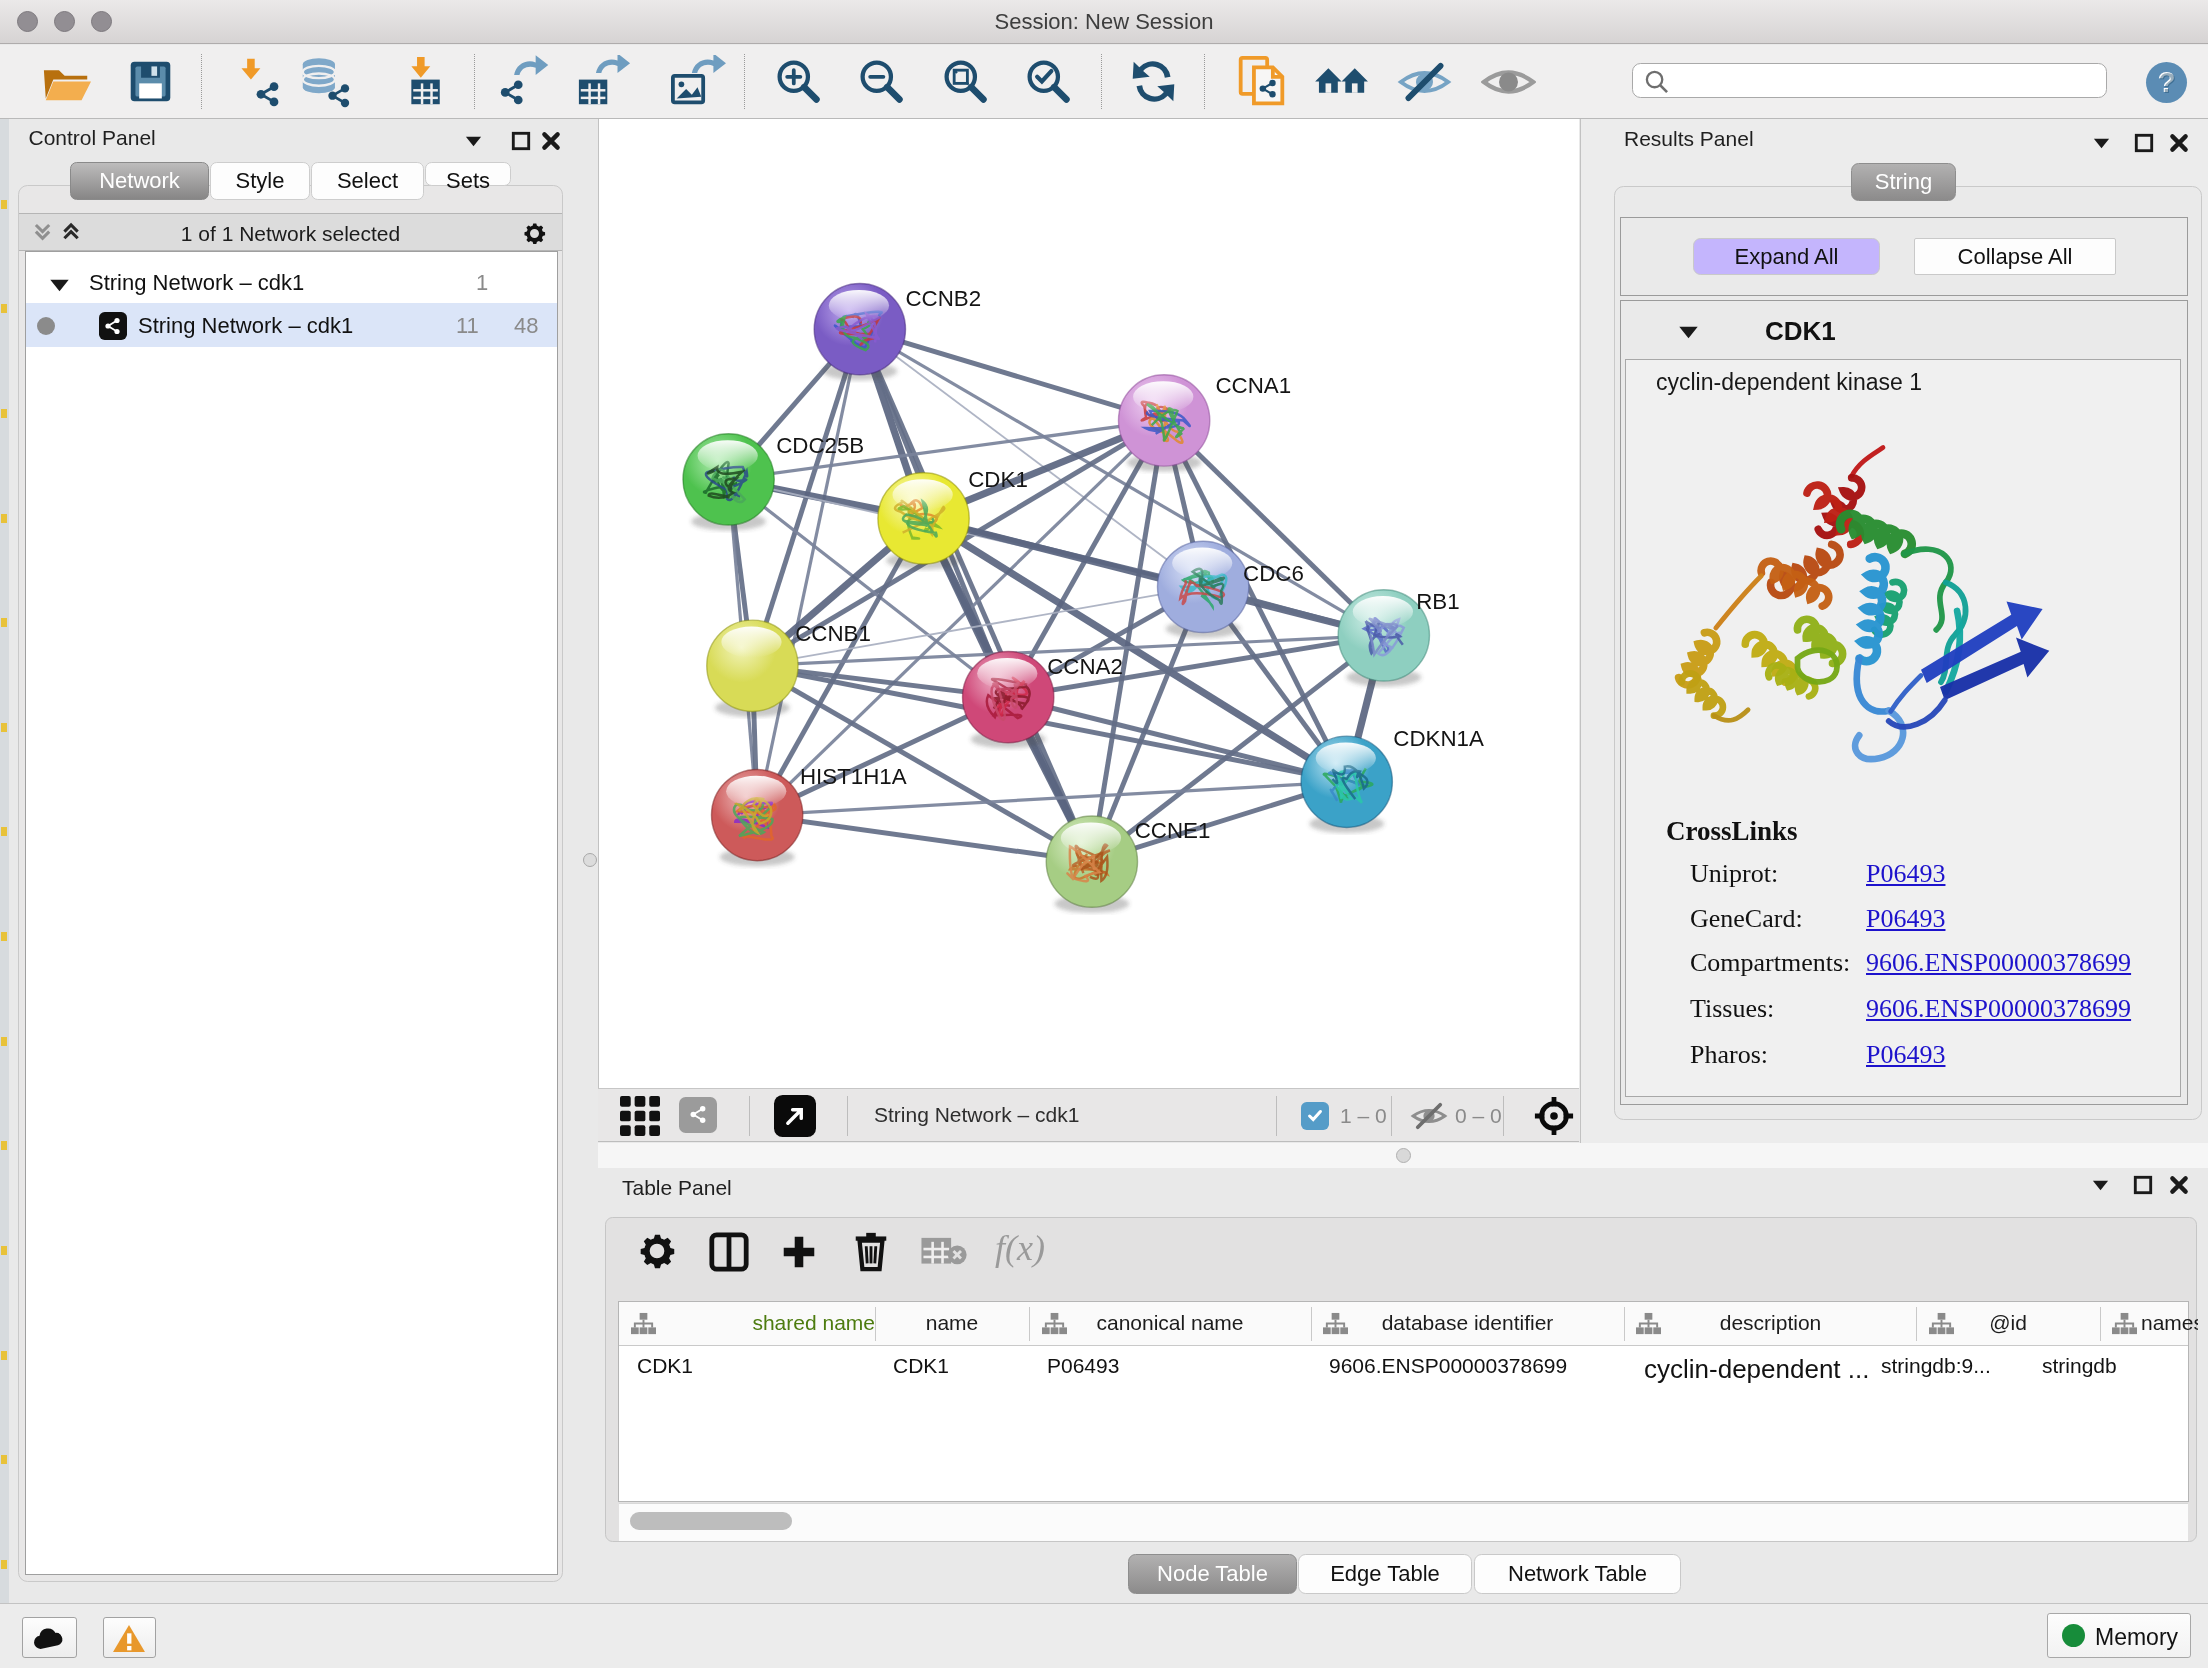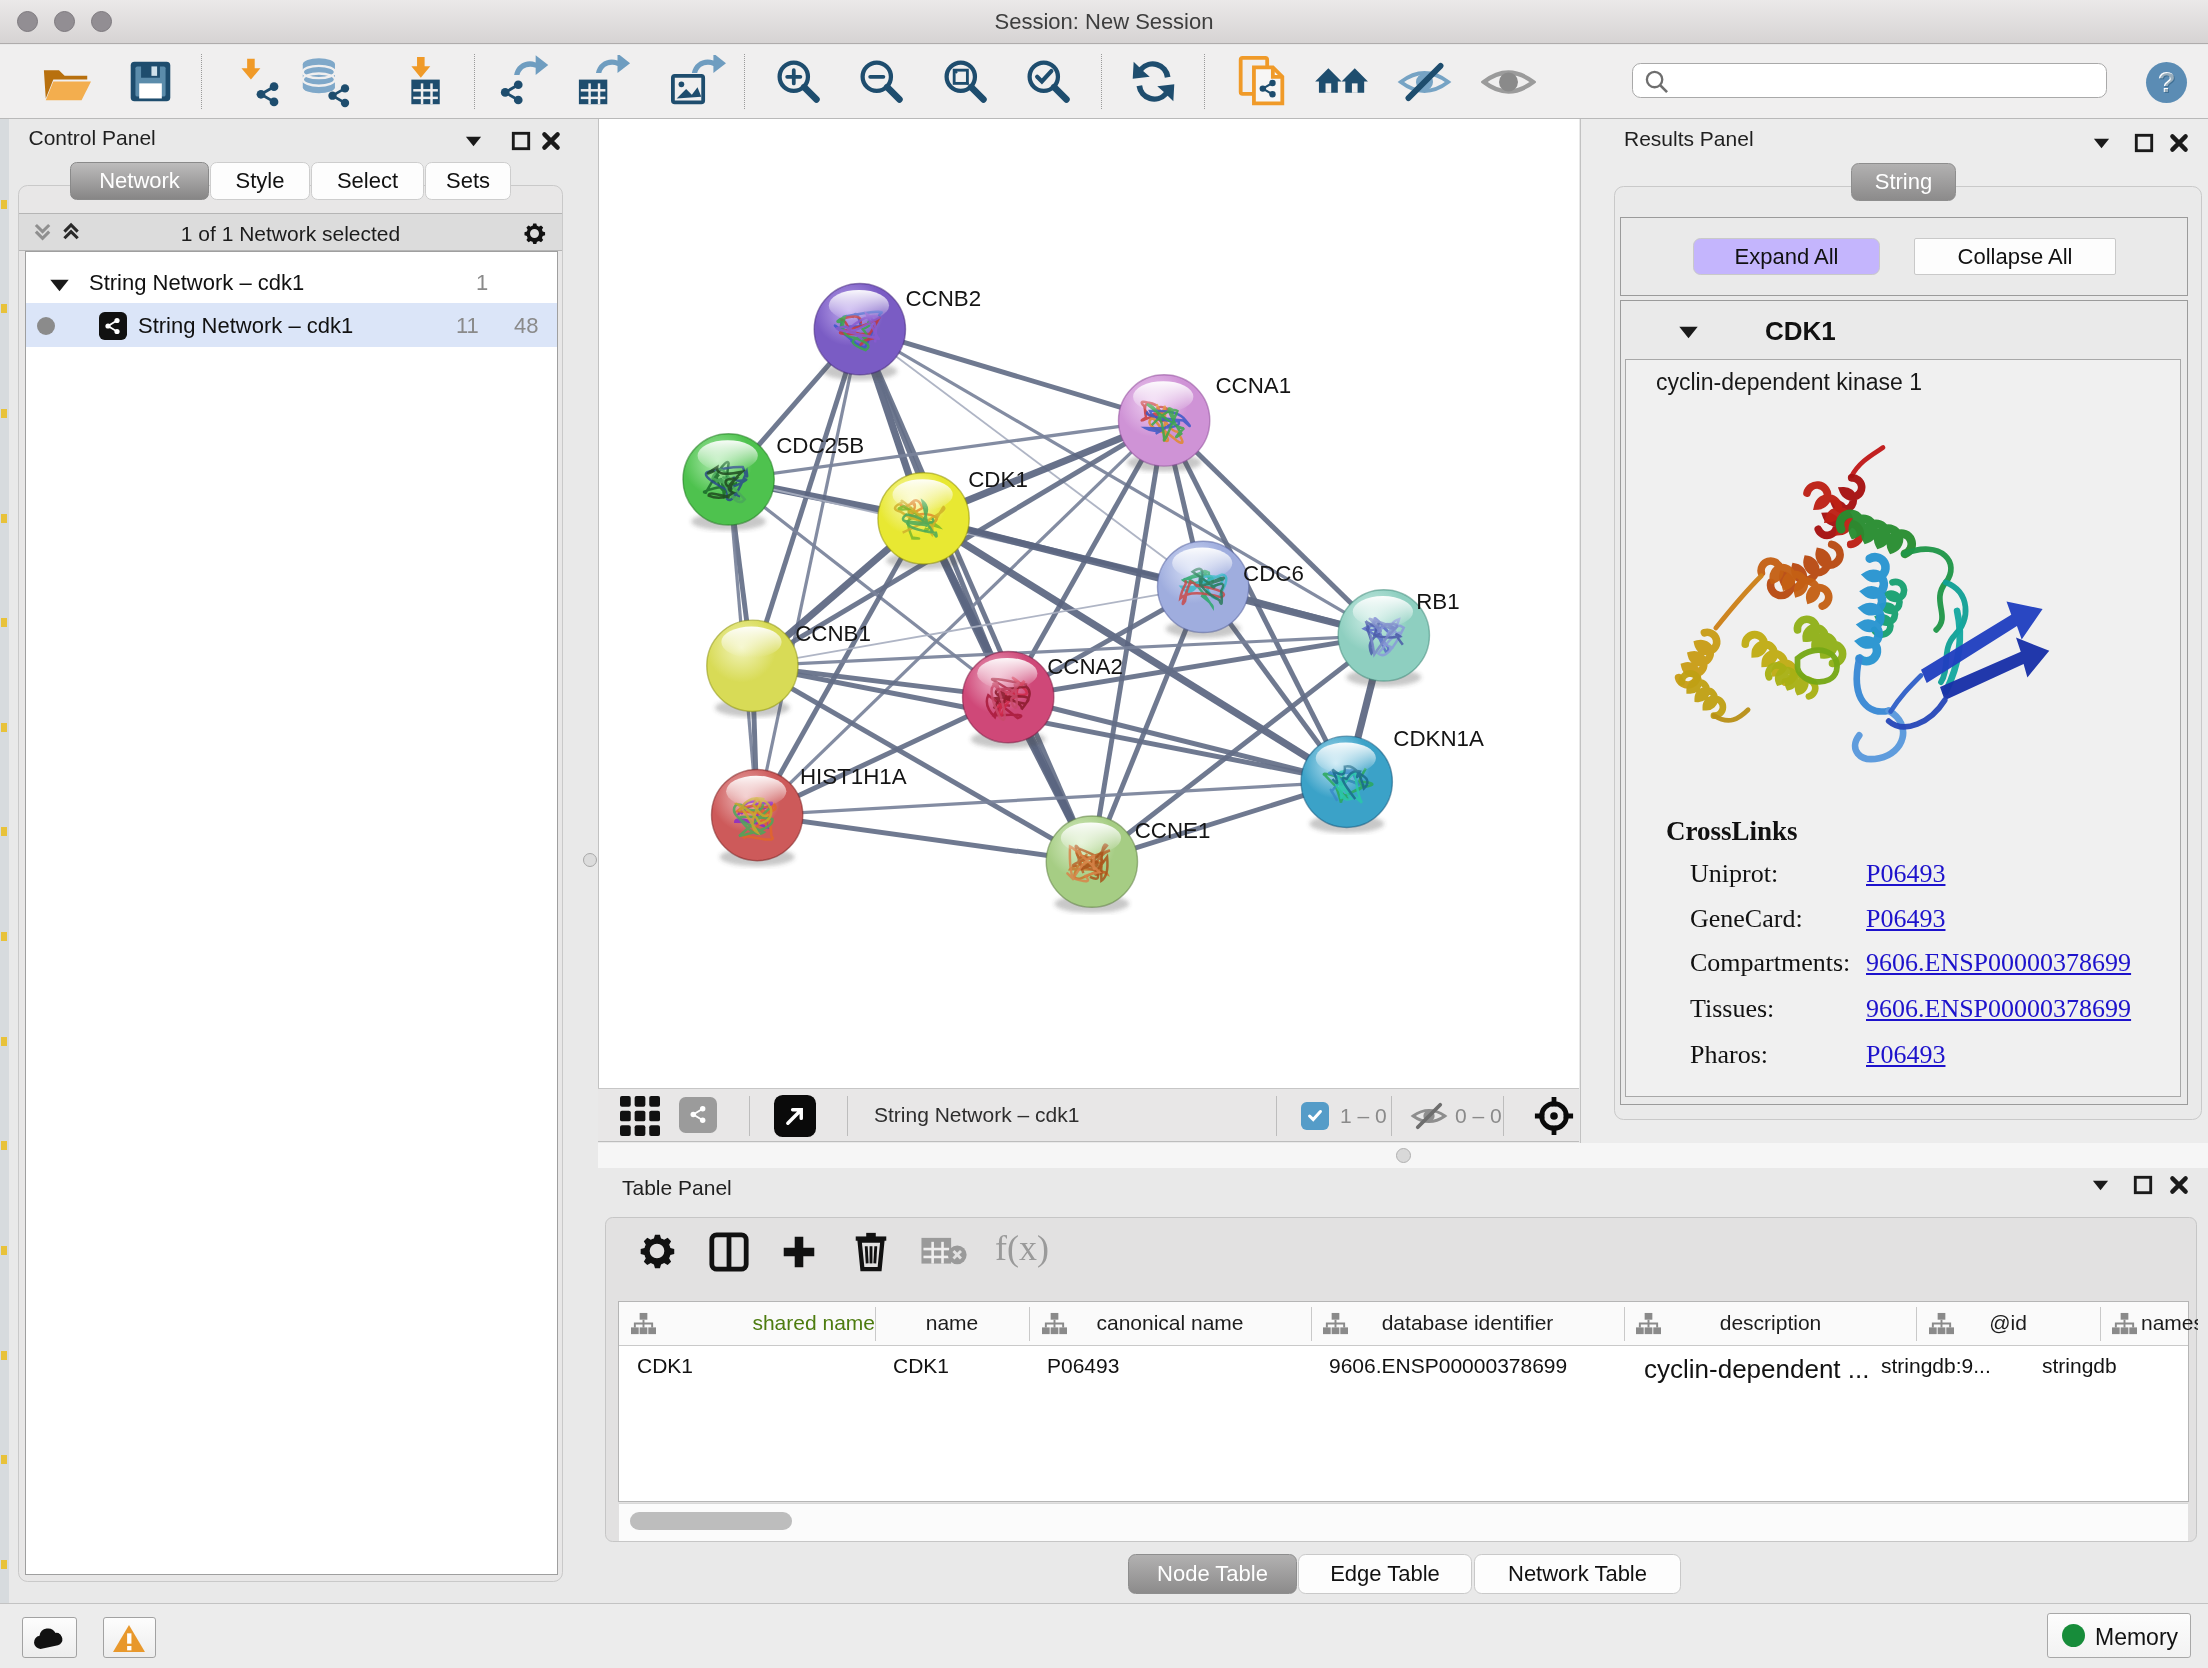"Sets" div.abs { height: 38px -> 24px }
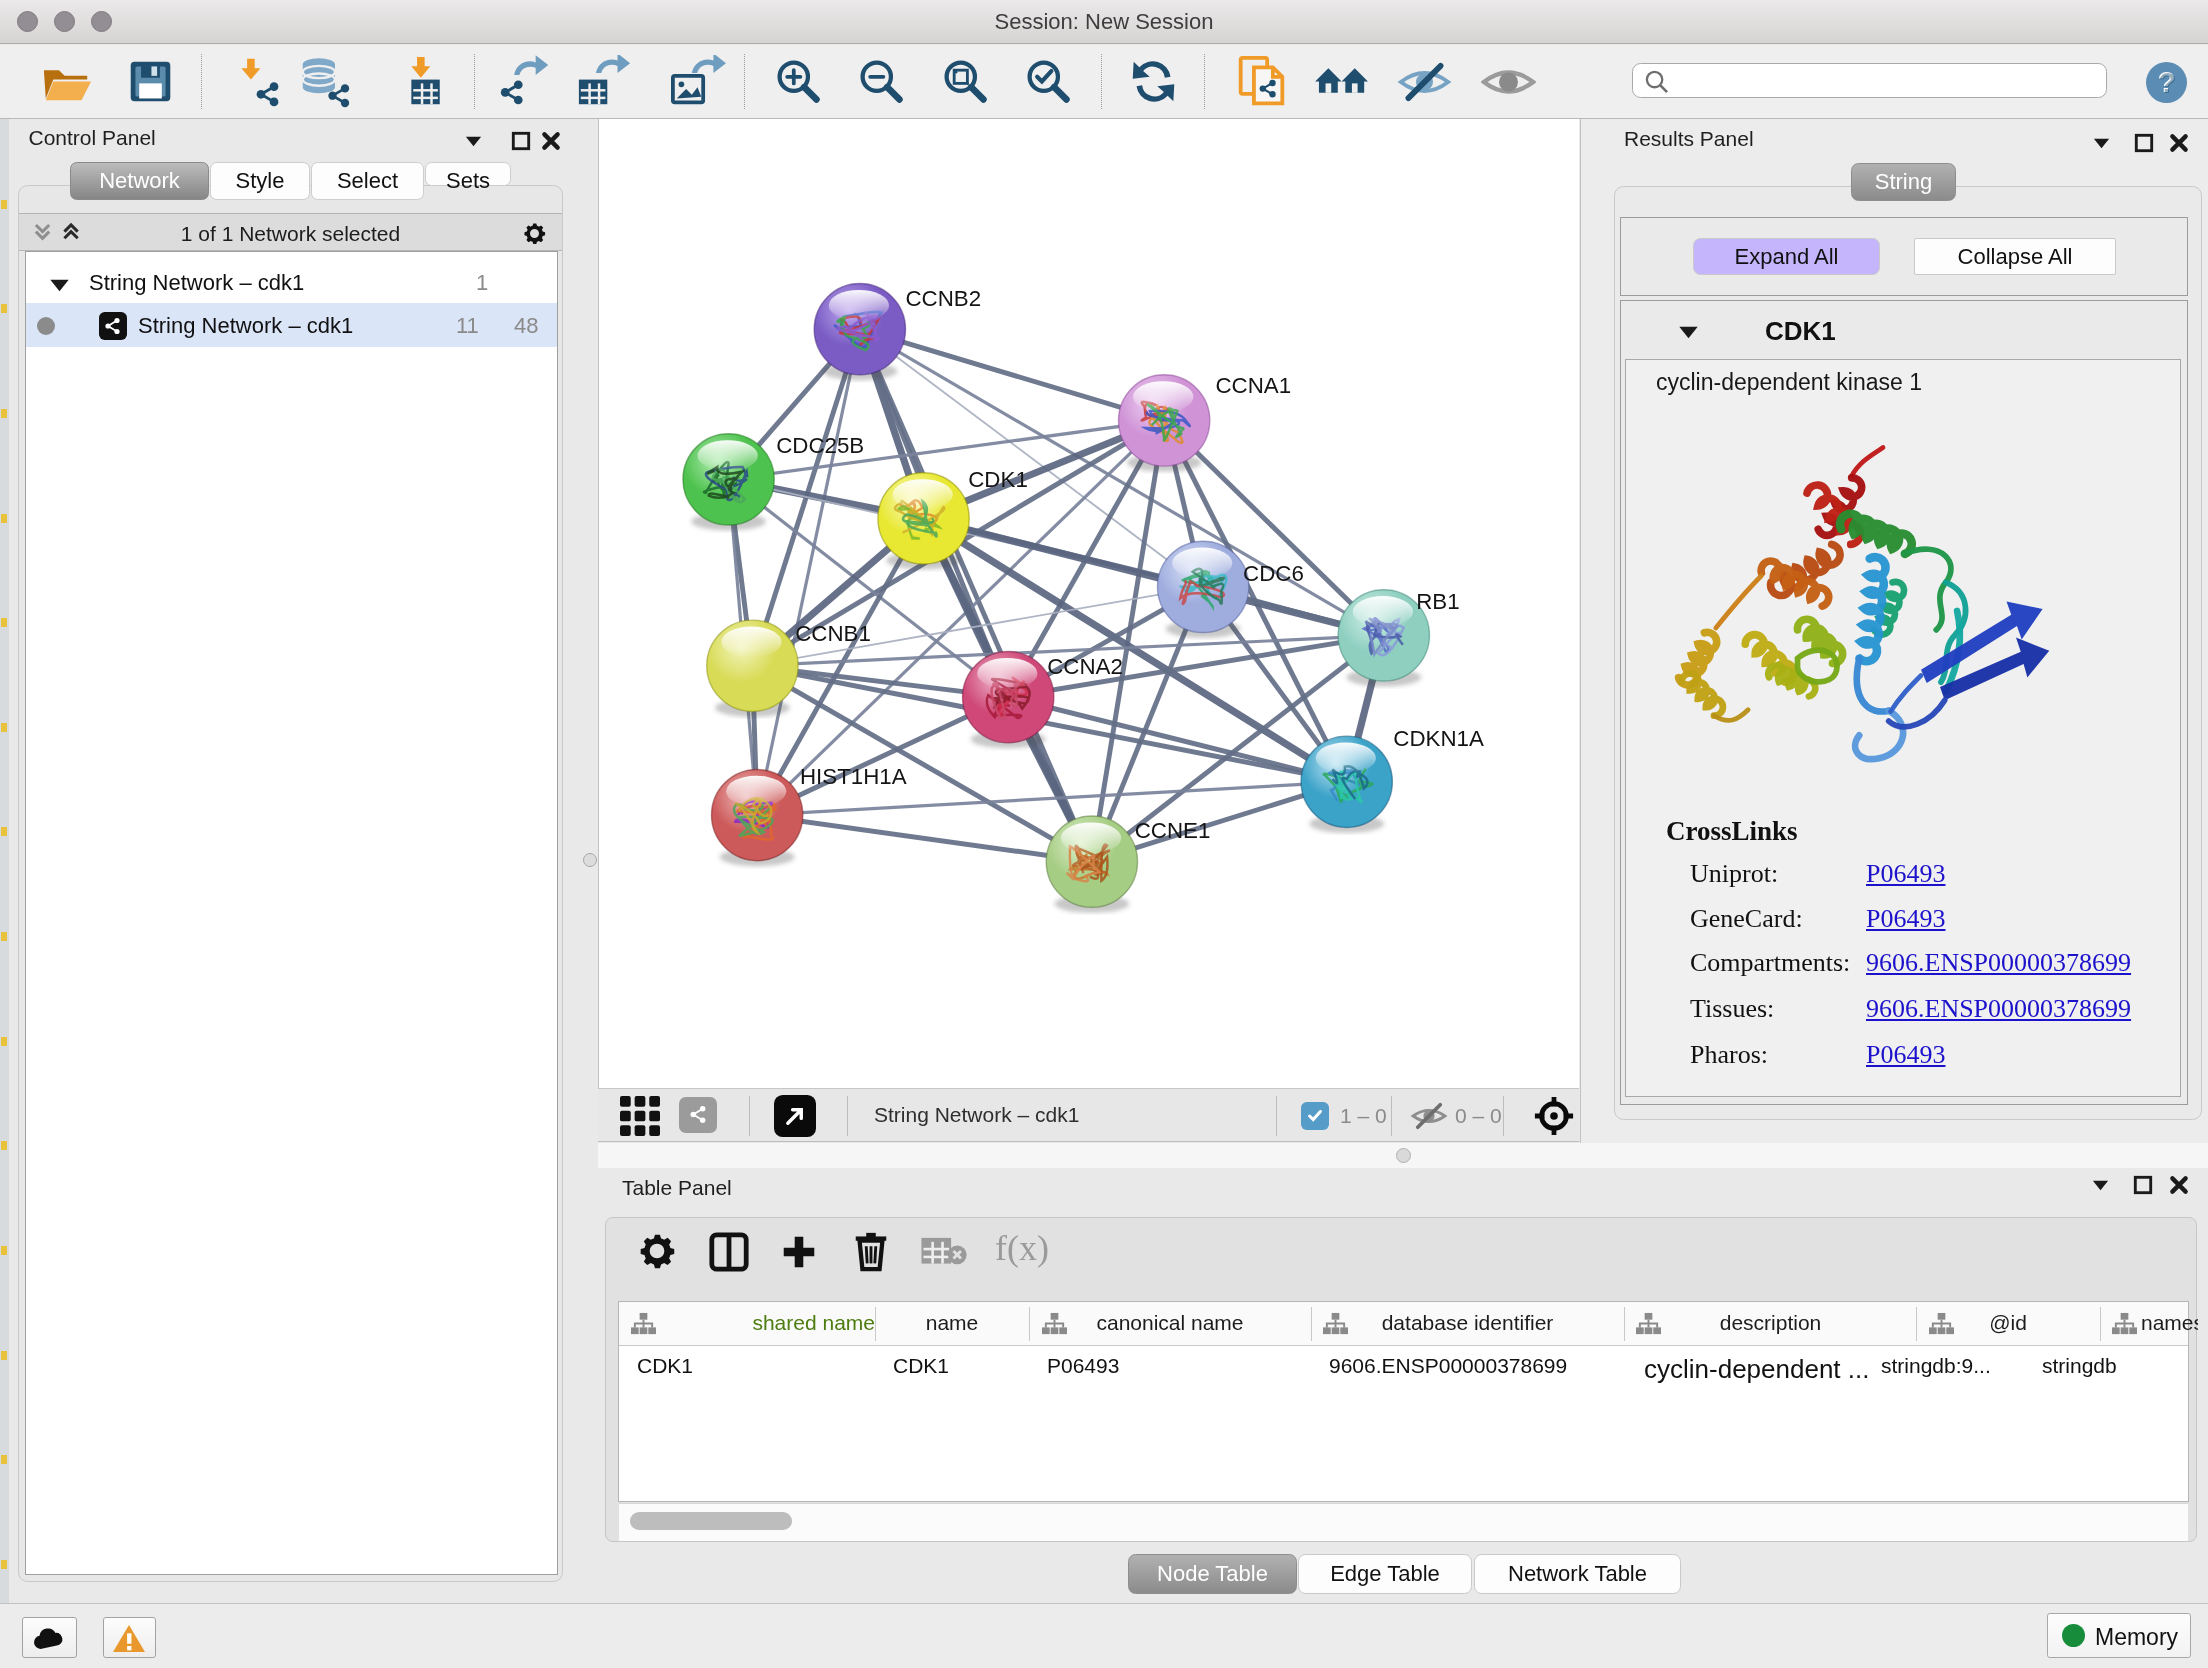"f(x)" div.abs { font-style: none -> italic }
